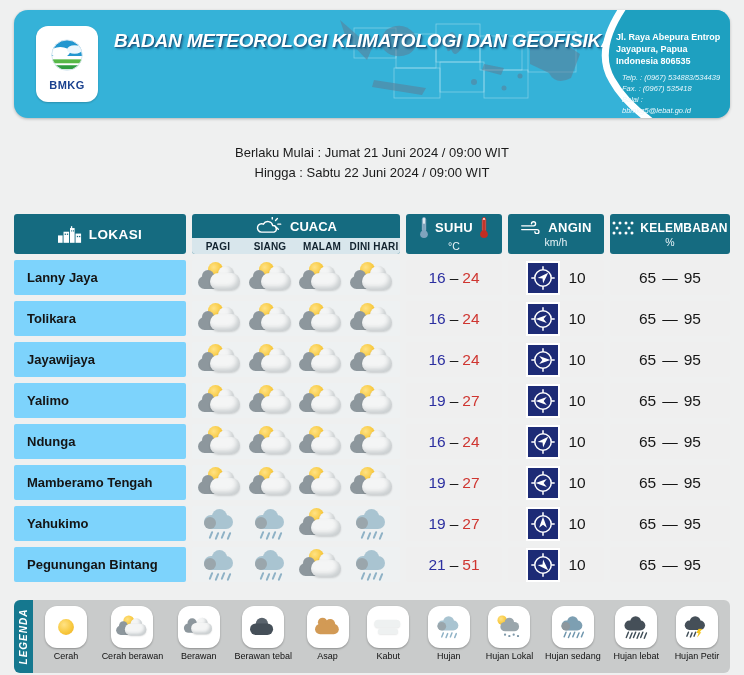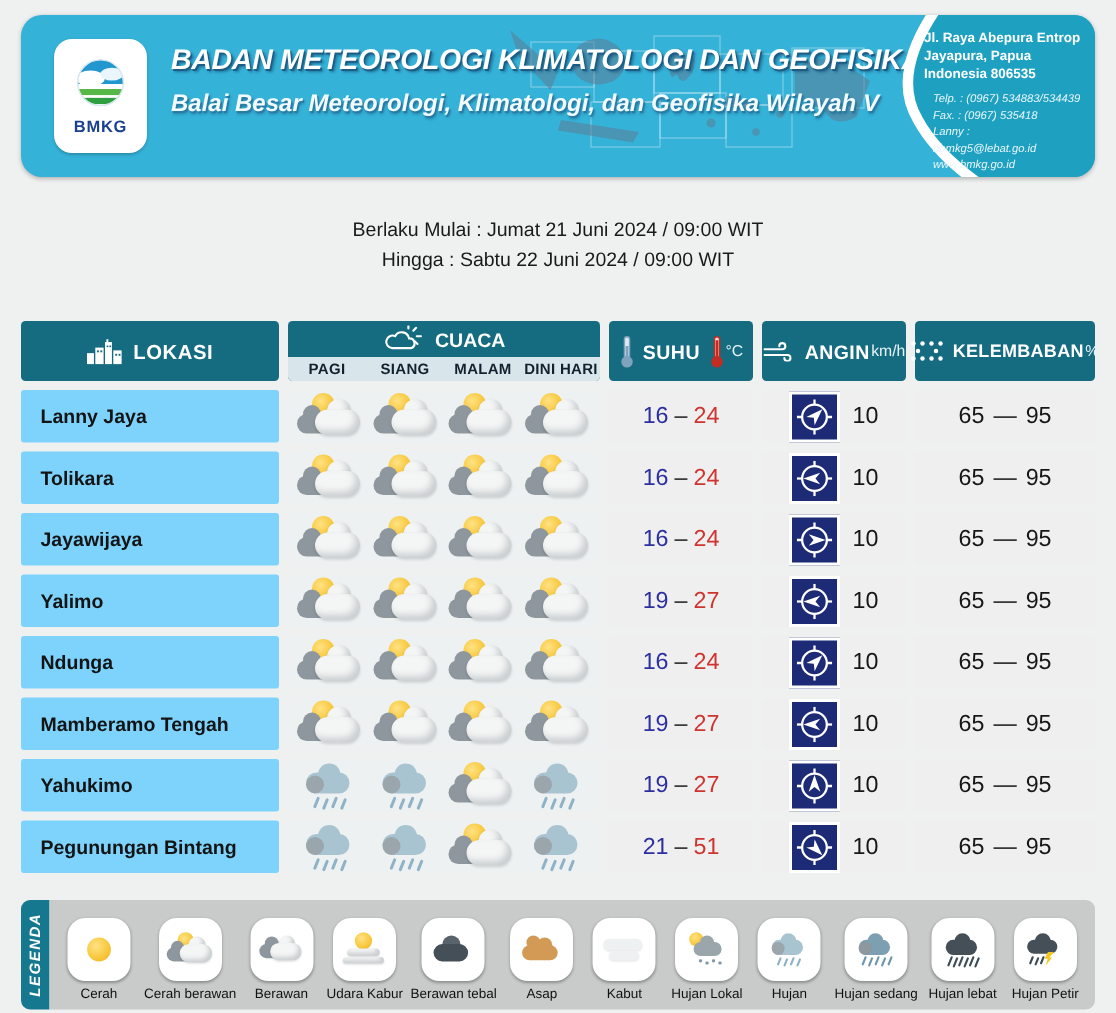"Jl. Raya Abepura Entrop" #contact-texts { top: 0 -> 12px }
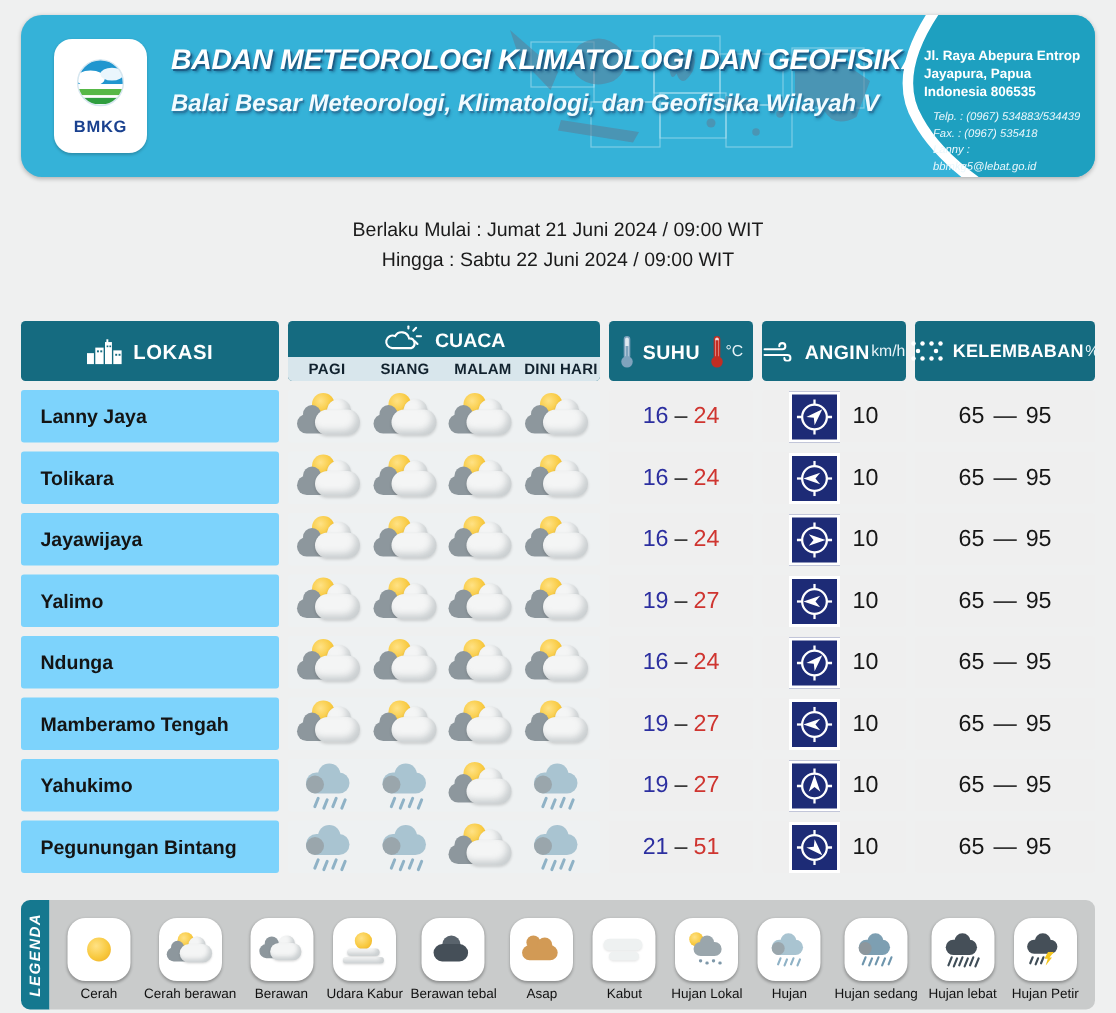"Balai Besar Meteorologi, Klimatologi," div { html: <div>Balai Besar Meteorologi, Klimatologi, dan Geofisika Wilayah V</div> -> none }
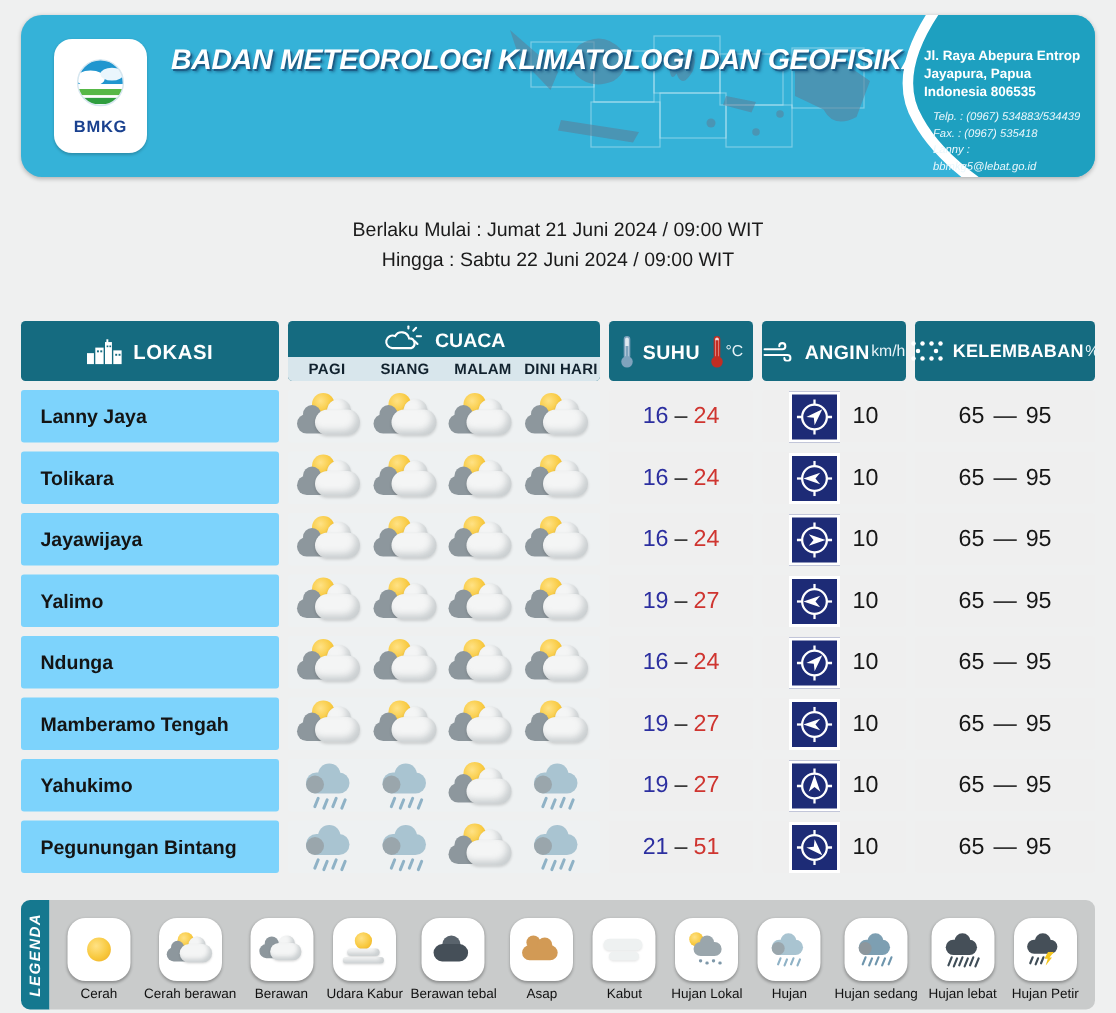"Lanny :" div.contact-line { text: Lanny -> Balai }
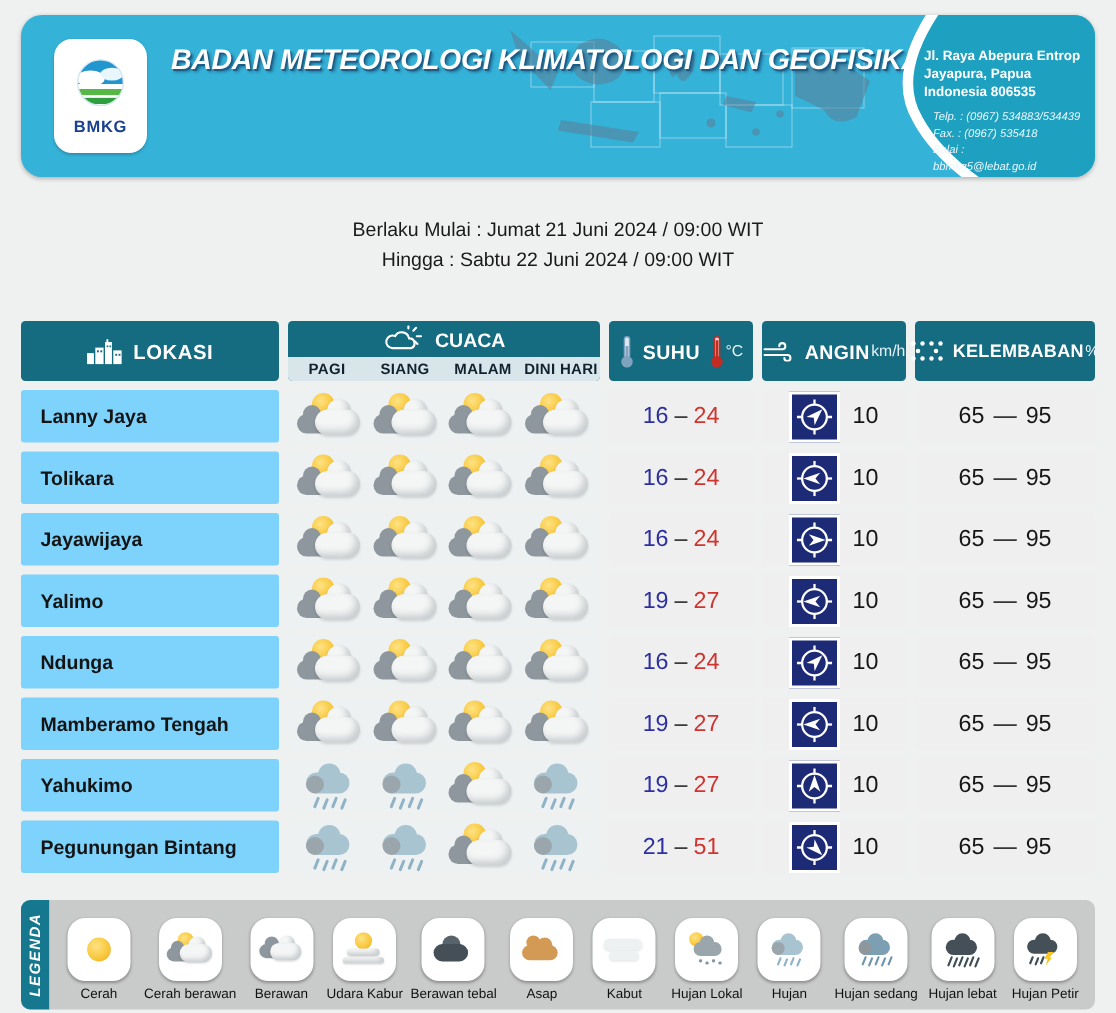"SUHU" .hc-col { flex-direction: row -> column }
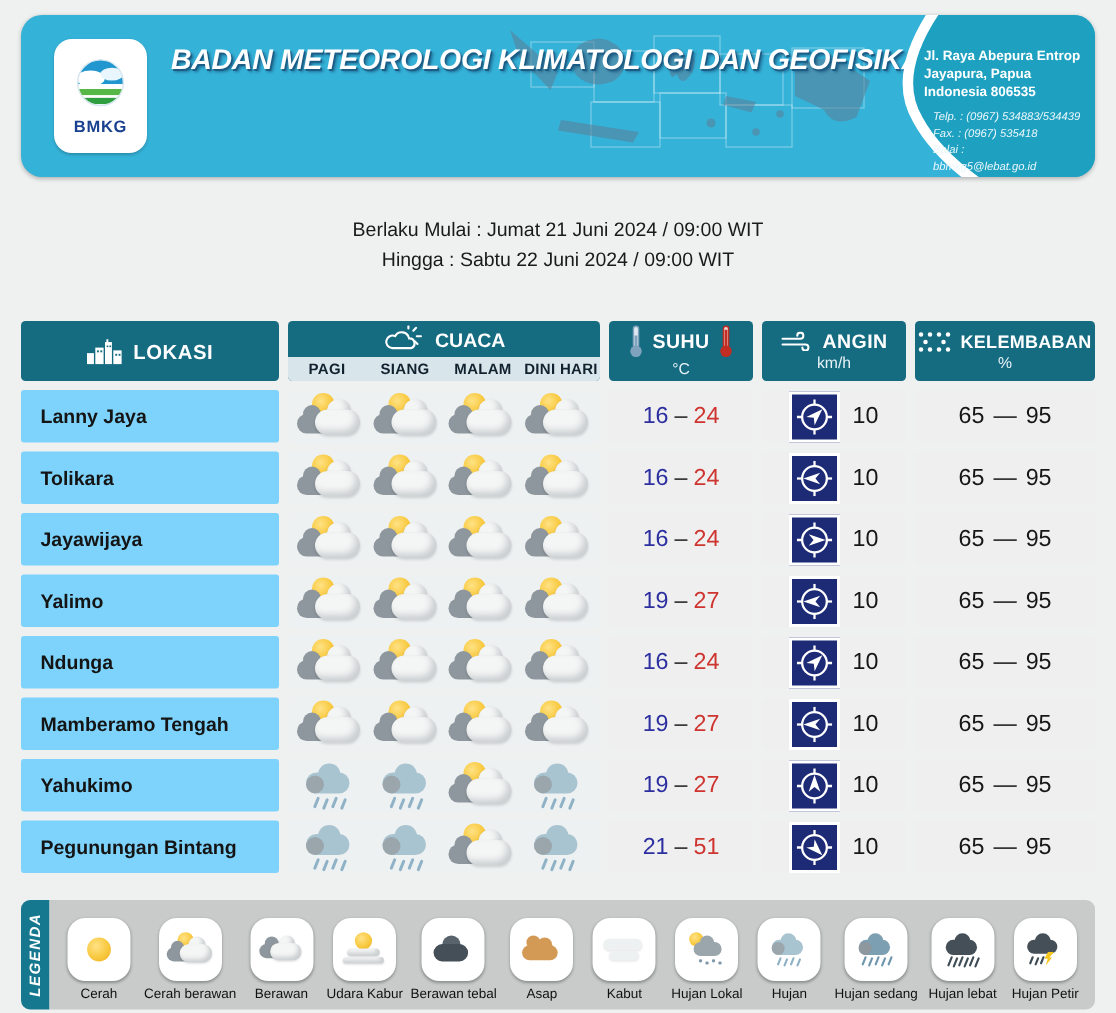"Cerah" #legend-items { align-items: center -> flex-start }
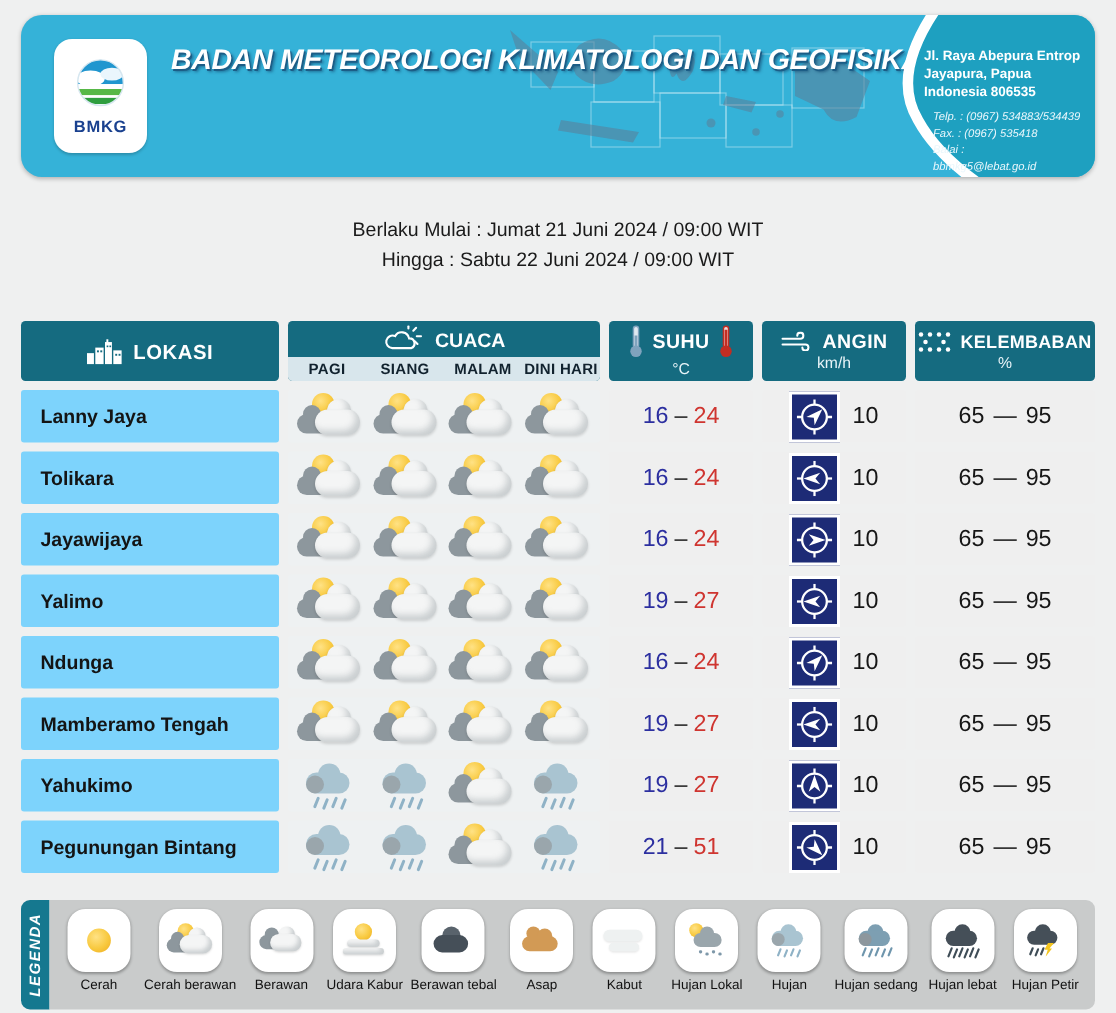"Udara Kabur" div.litem { html: <div> <div> <div> <span></span> <span></span> <span></span> </div> </div> <div>Udara Kabur</div> </div> -> none }
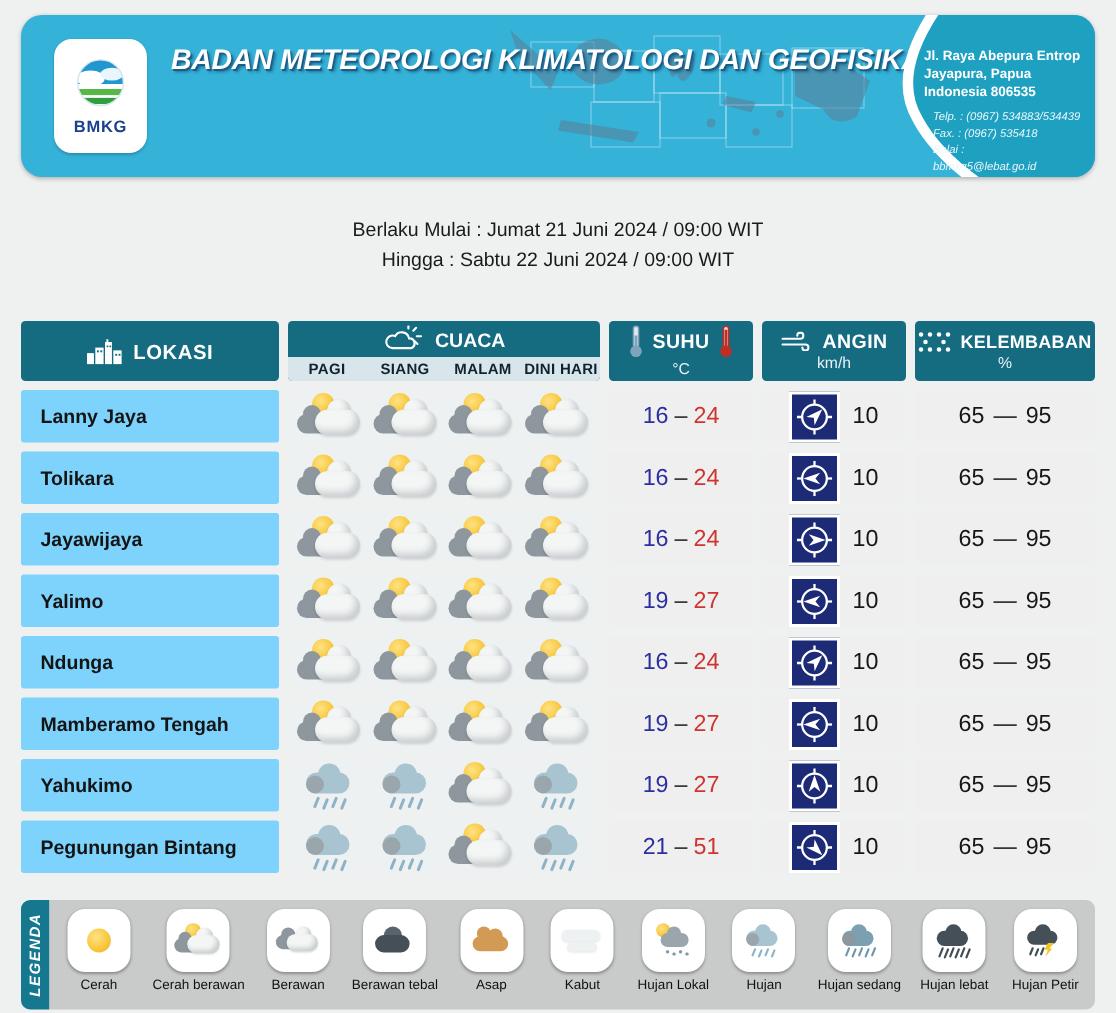"Hujan Lokal" div.litem { order: before "Hujan" -> after "Hujan" }
